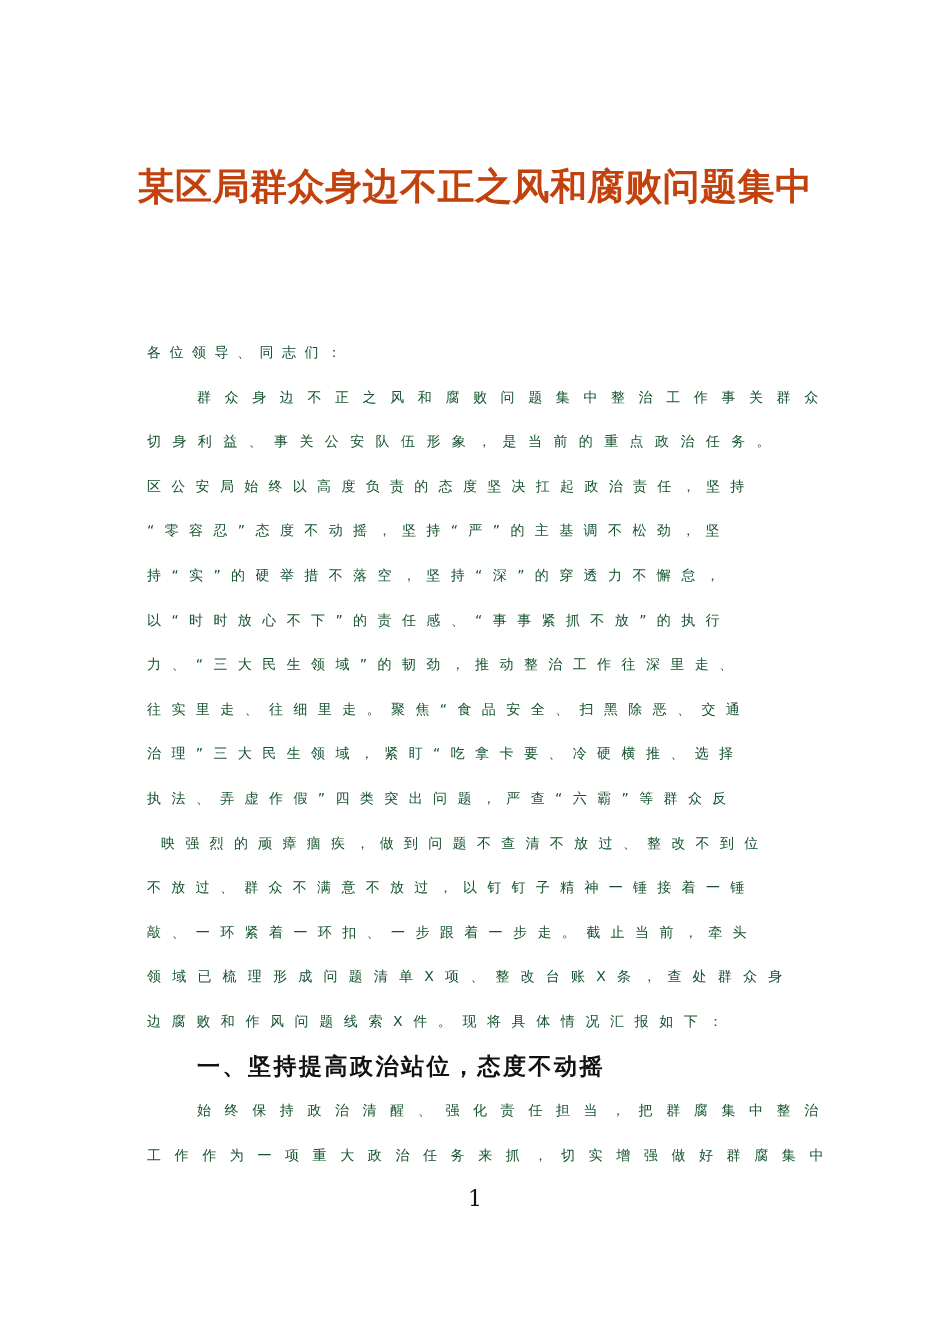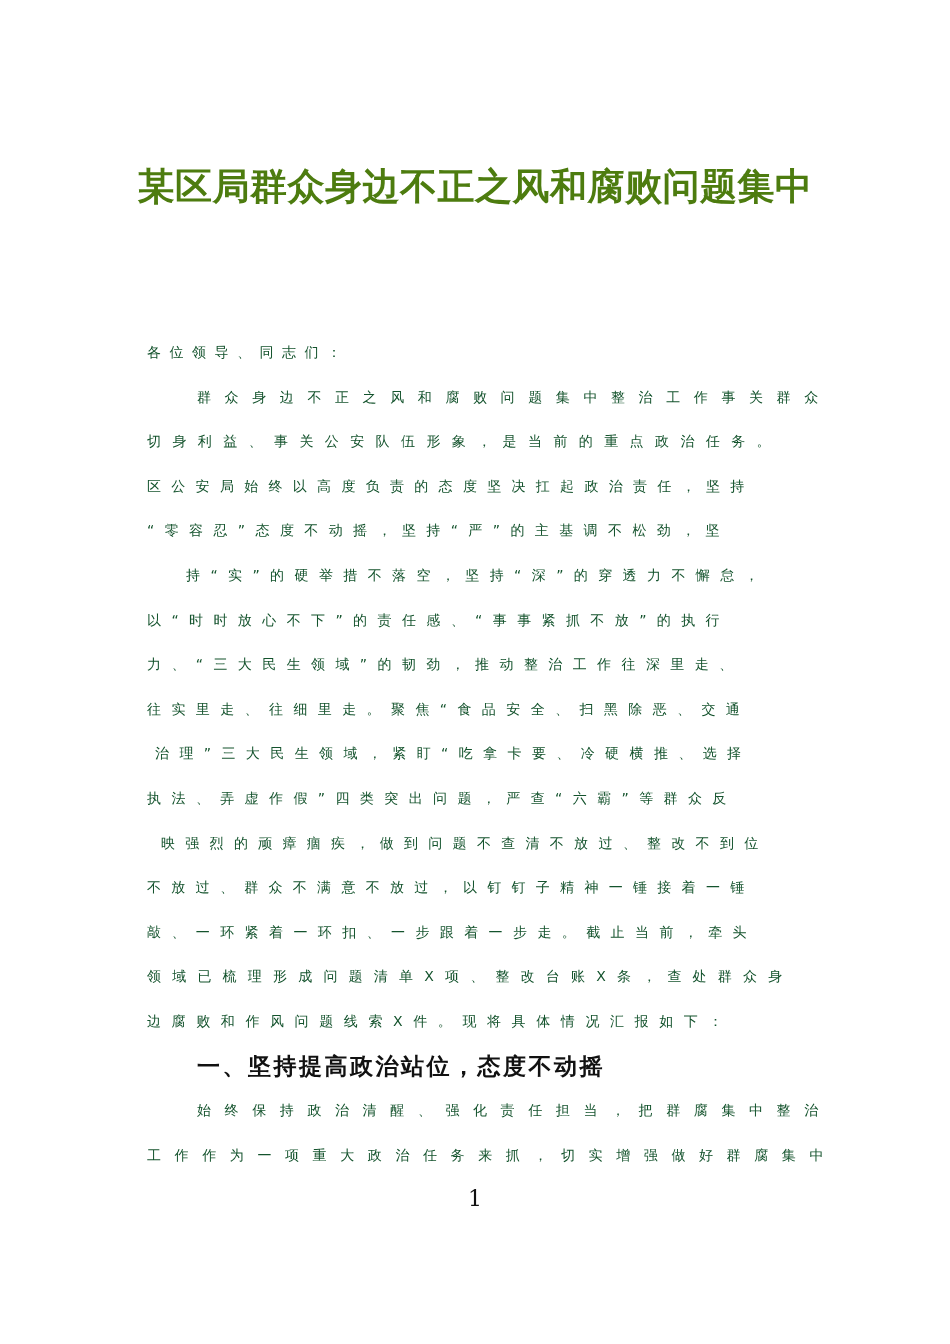"某区局群众身边不正之风和腐败问题集中" .title { color: #4d7c0f -> #c2410c }
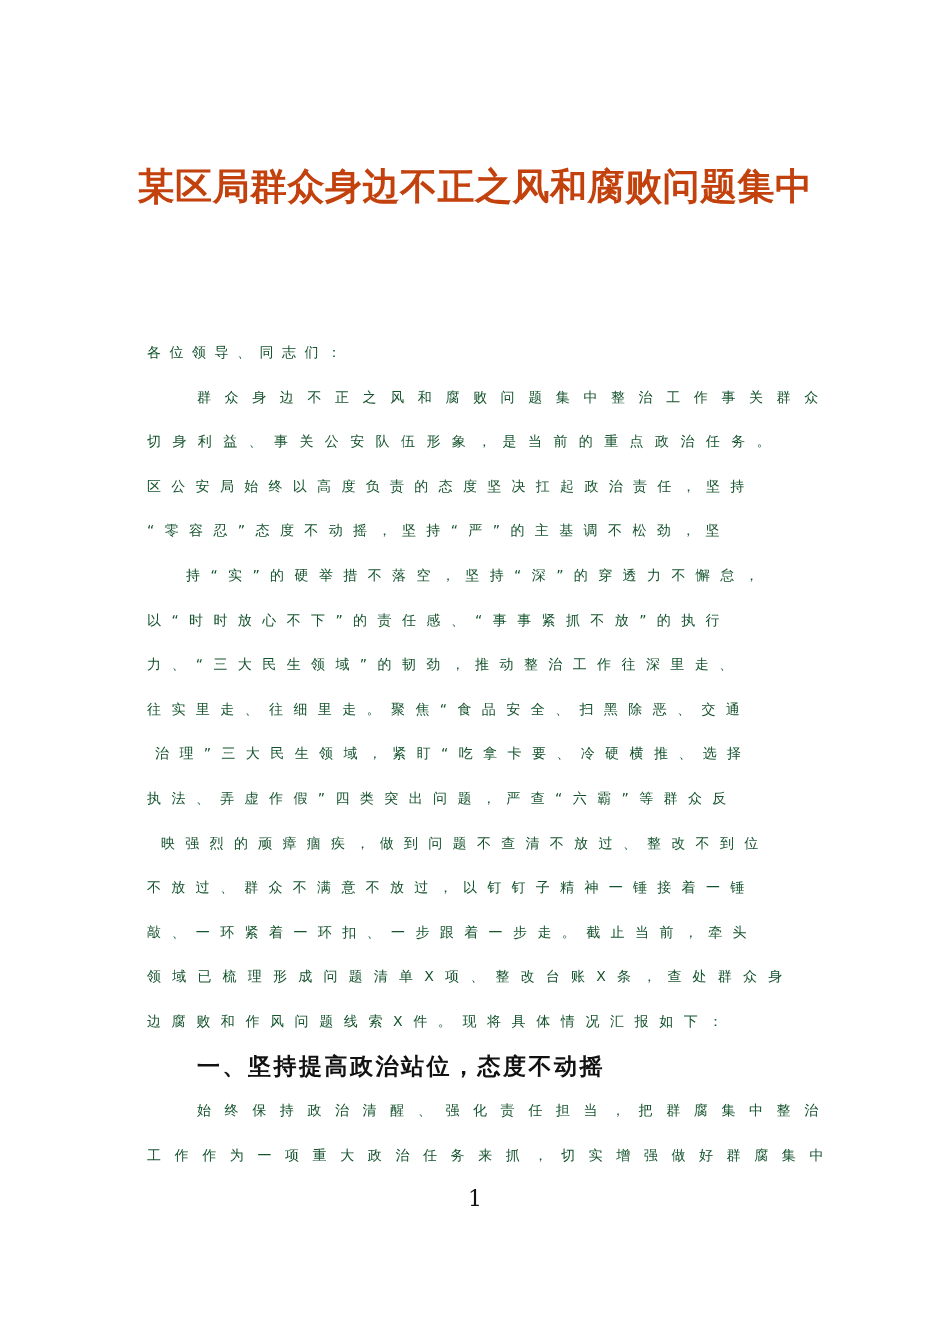"持“实”的硬举措不落空，坚持“深”的穿透力不懈怠，" div.line { margin-left: 39px -> none }
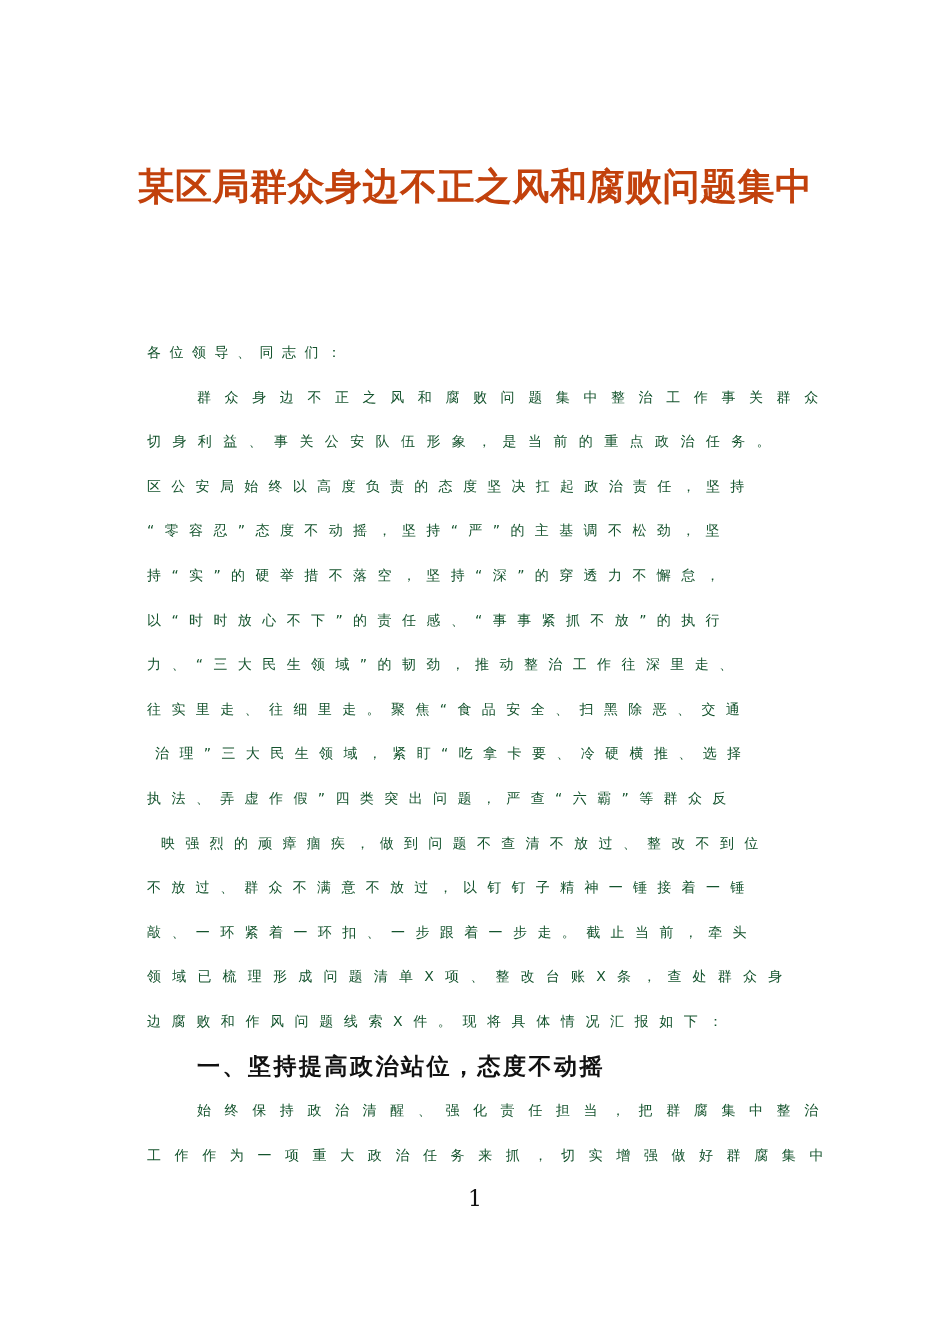"治理”三大民生领域，紧盯“吃拿卡要、冷硬横推、选择" div.line { margin-left: 8px -> none }
